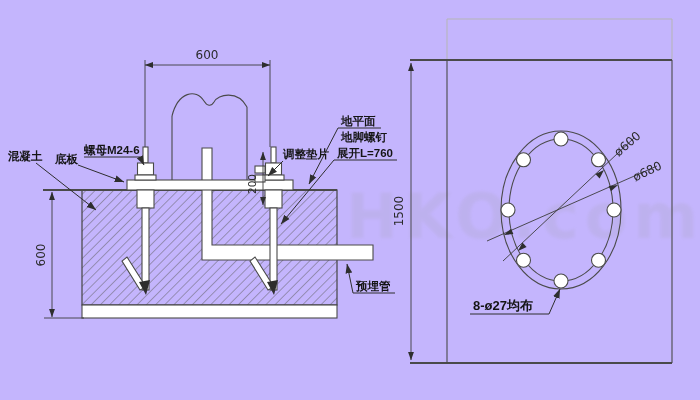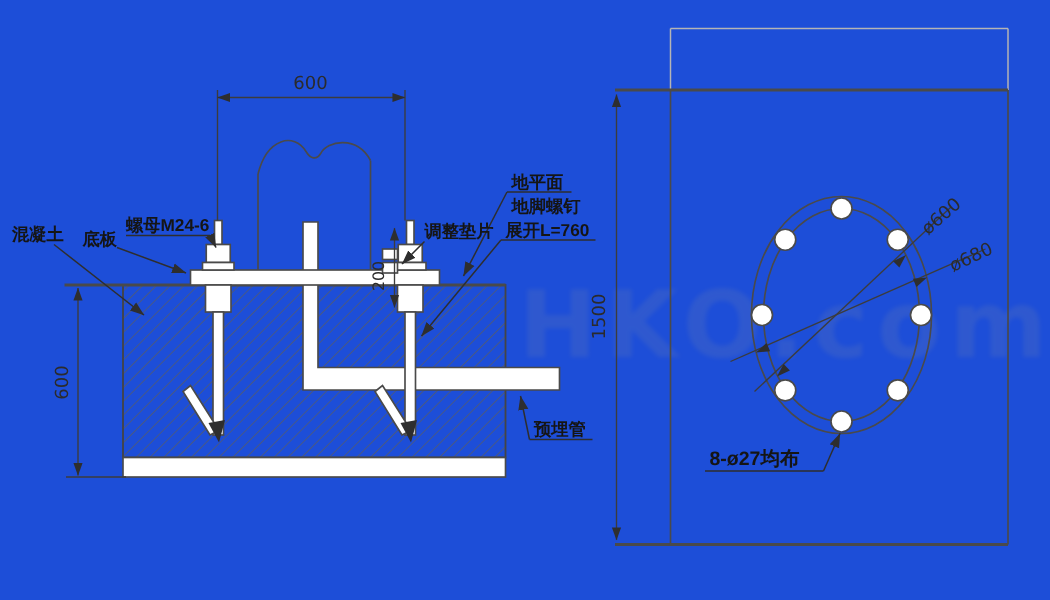"600" .canvas { background: #1d4ed8 -> #c4b5fd }
